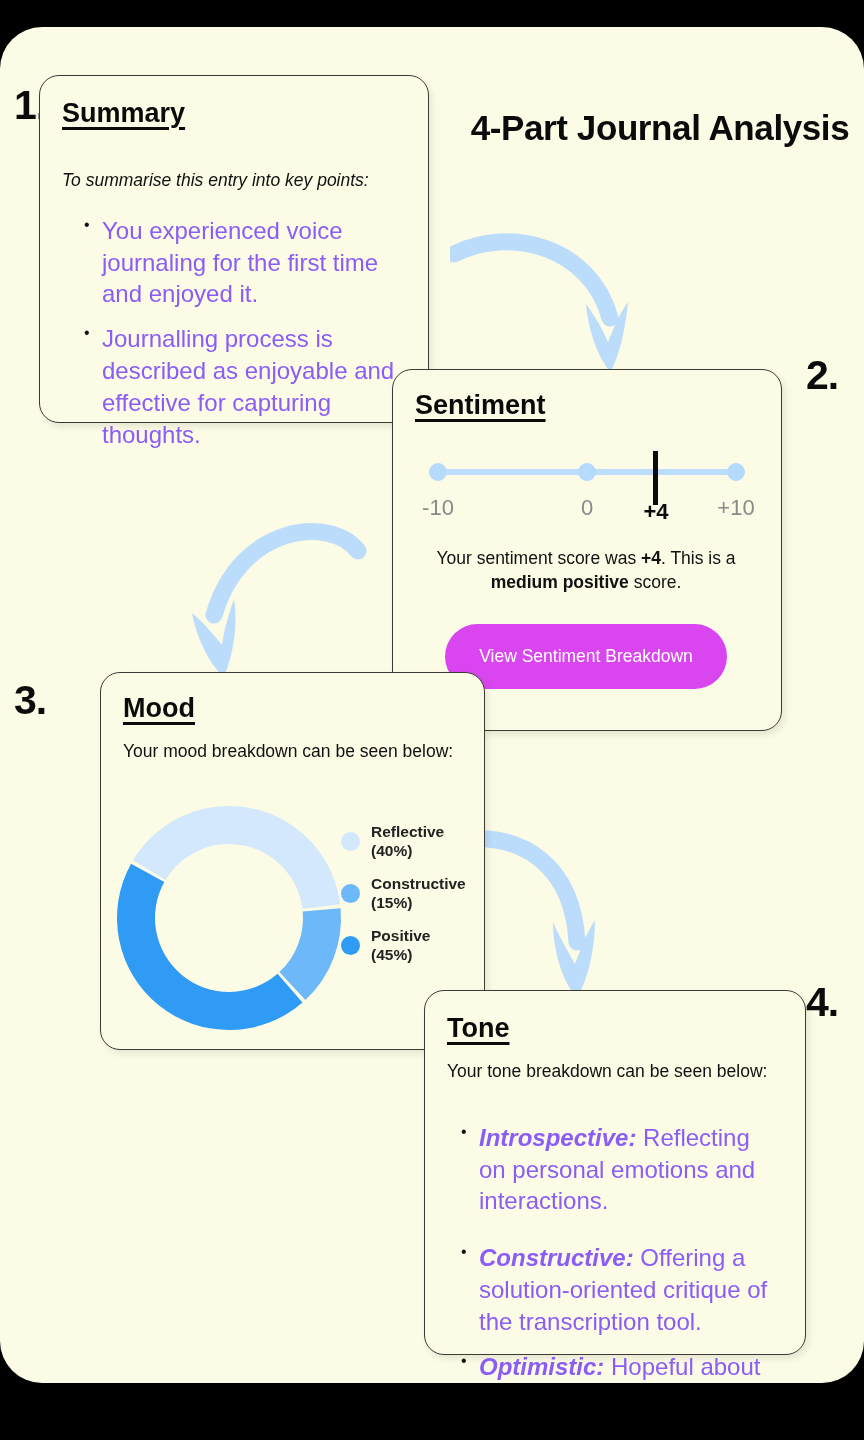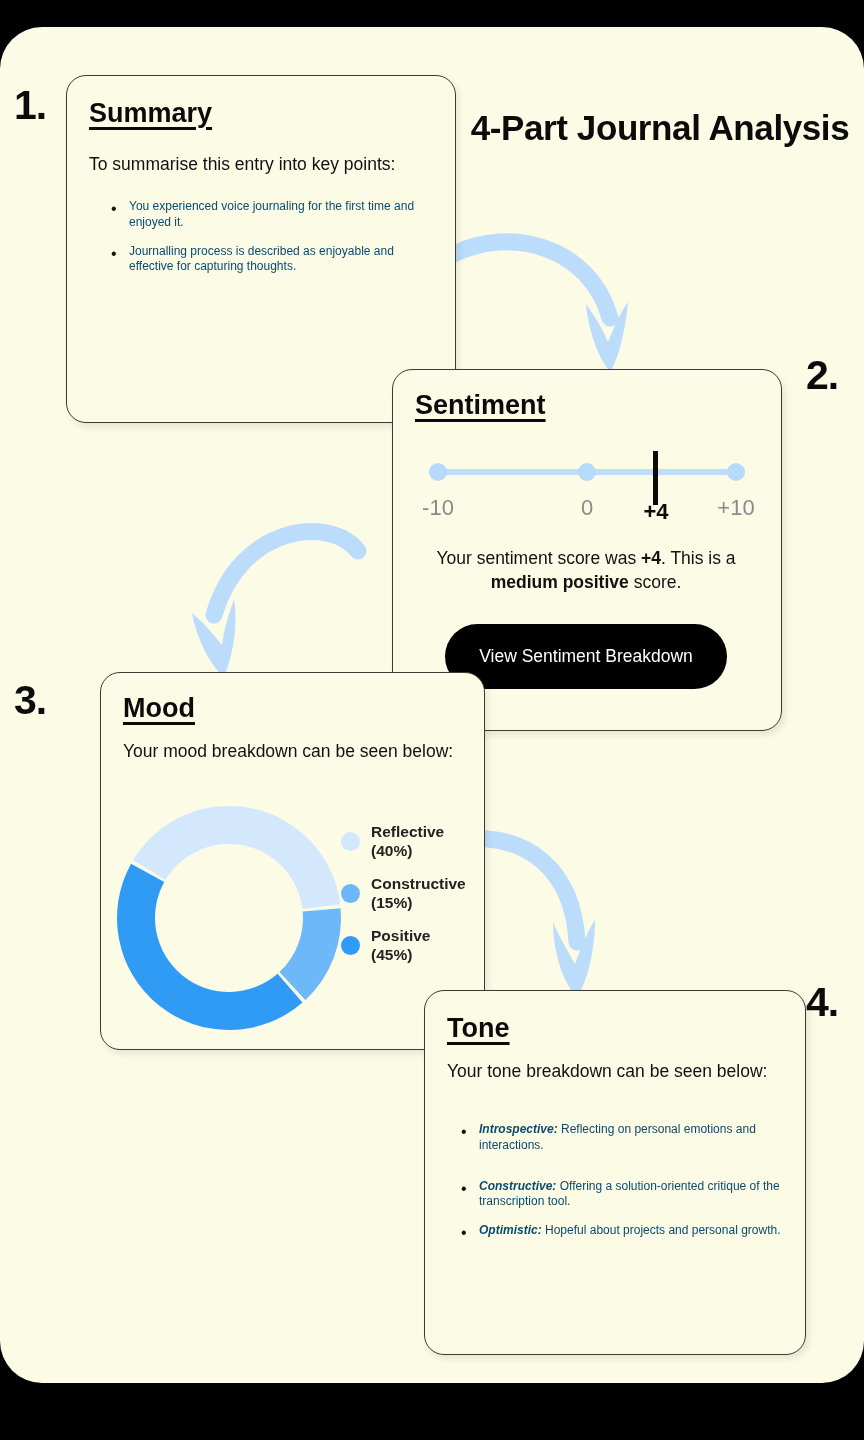"Summary" div.card { left: 66px -> 39px }
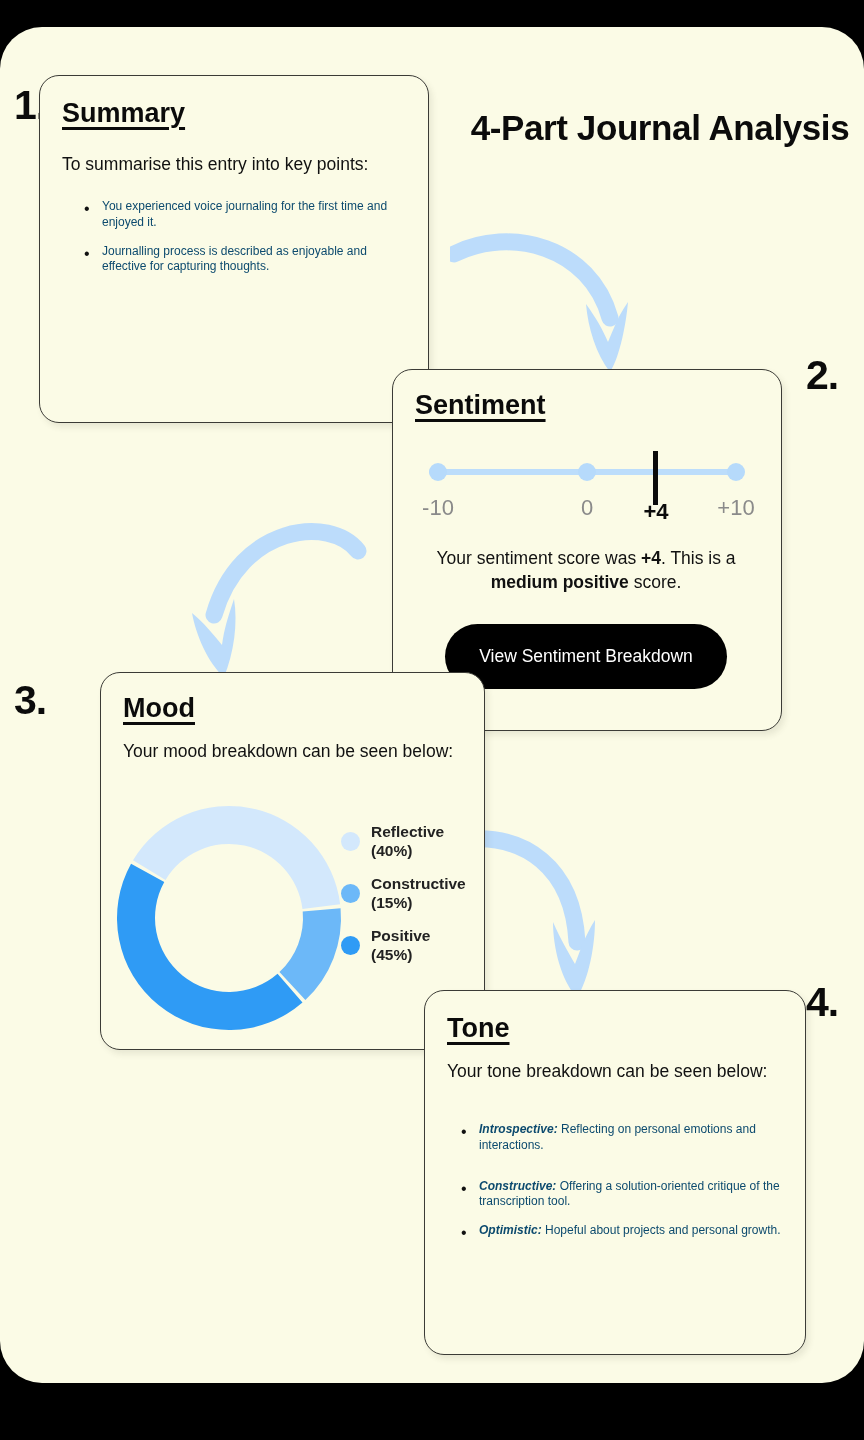"To summarise this entry into" div.lead { font-style: none -> italic; margin-top: 24px -> 40px }
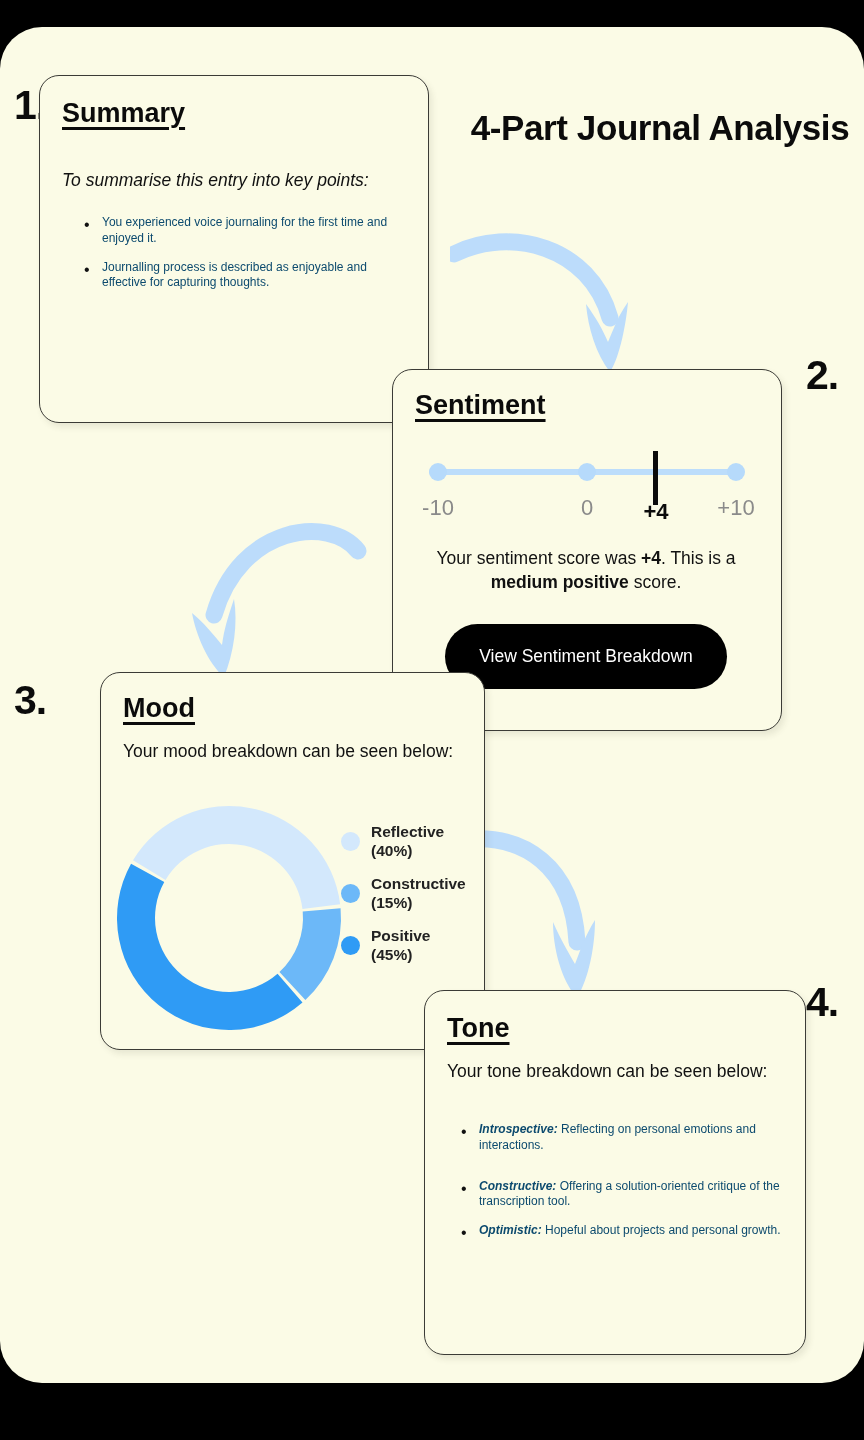"You experienced voice journaling for" ul.bullets li { color: #0c4a6e -> #8b5cf6; font-size: 12px -> 24px }
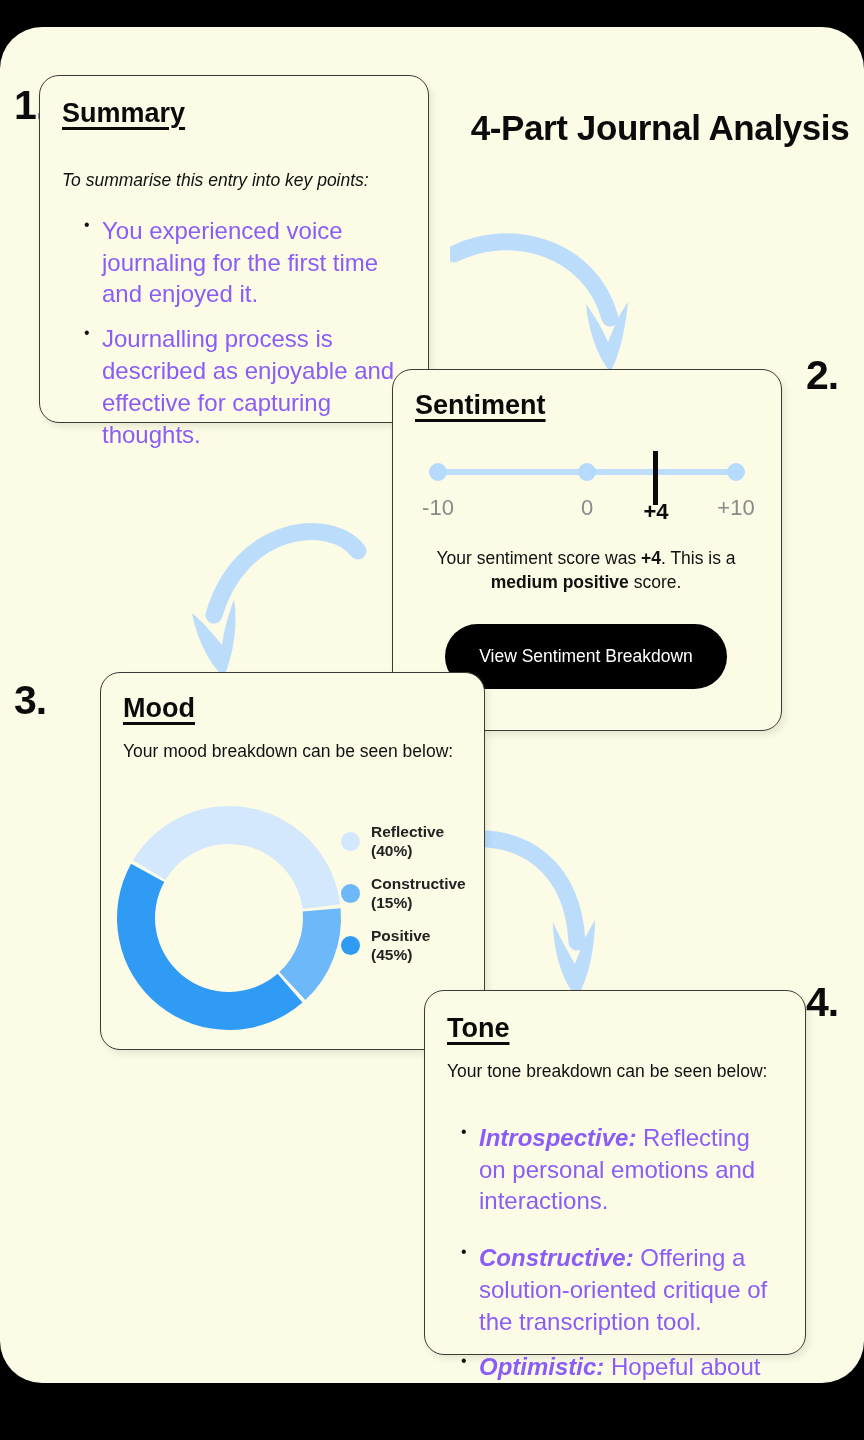"View Sentiment Breakdown" .pill-btn { background: #000000 -> #d946ef }
